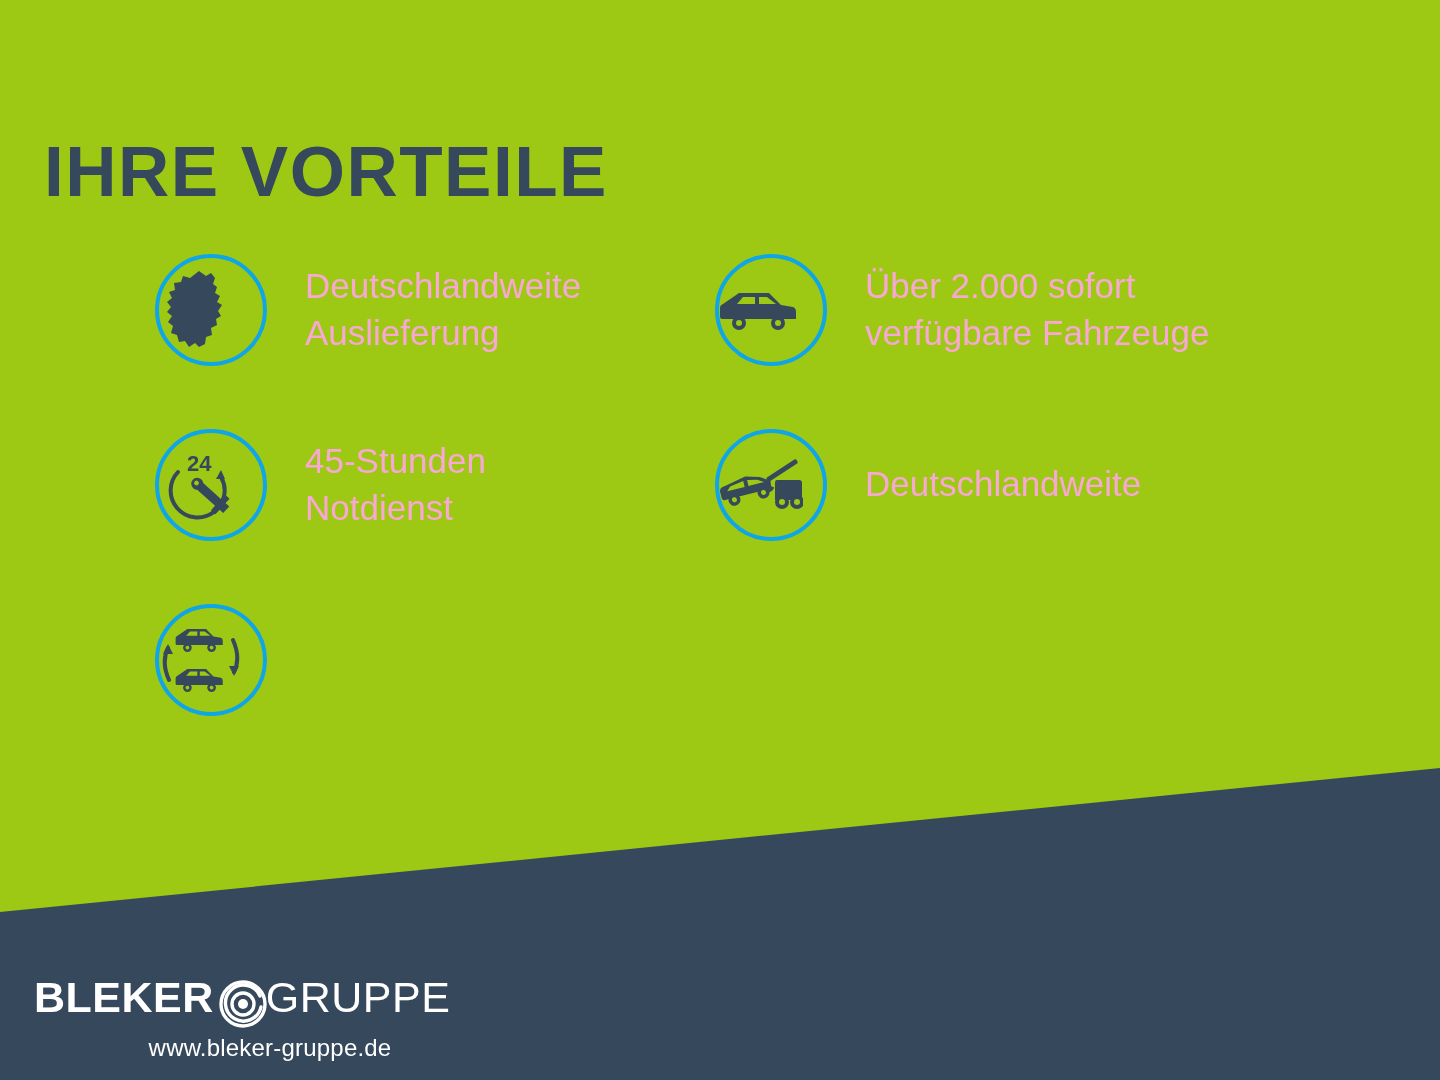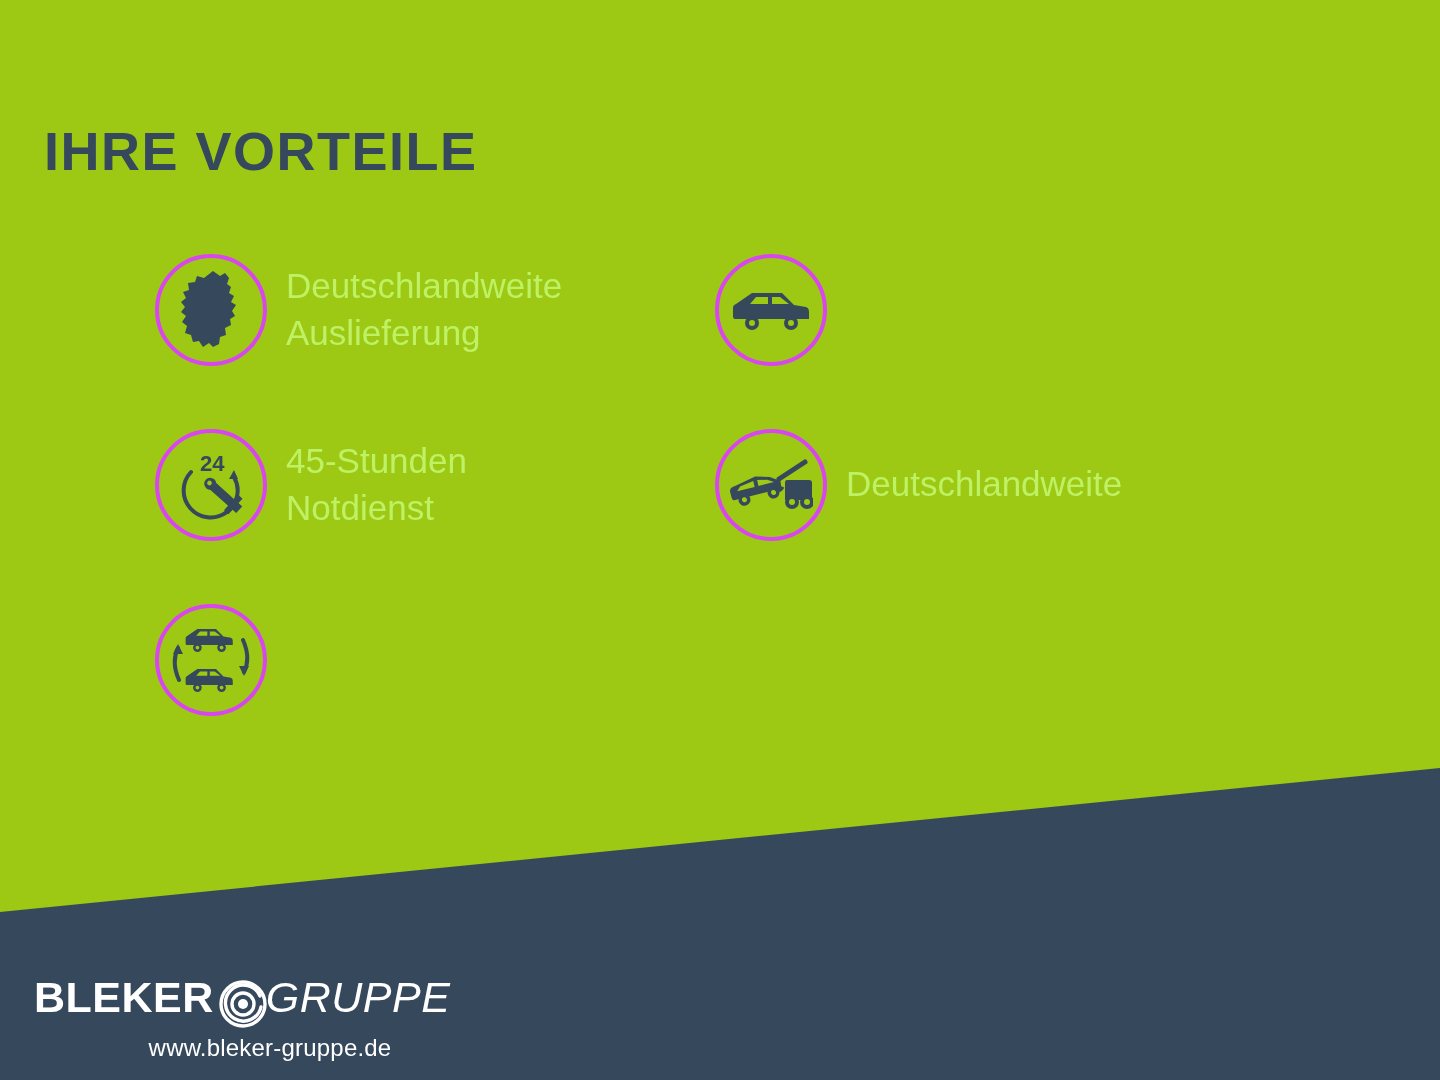"IHRE VORTEILE" #page-title { font-size: 54px -> 71px }
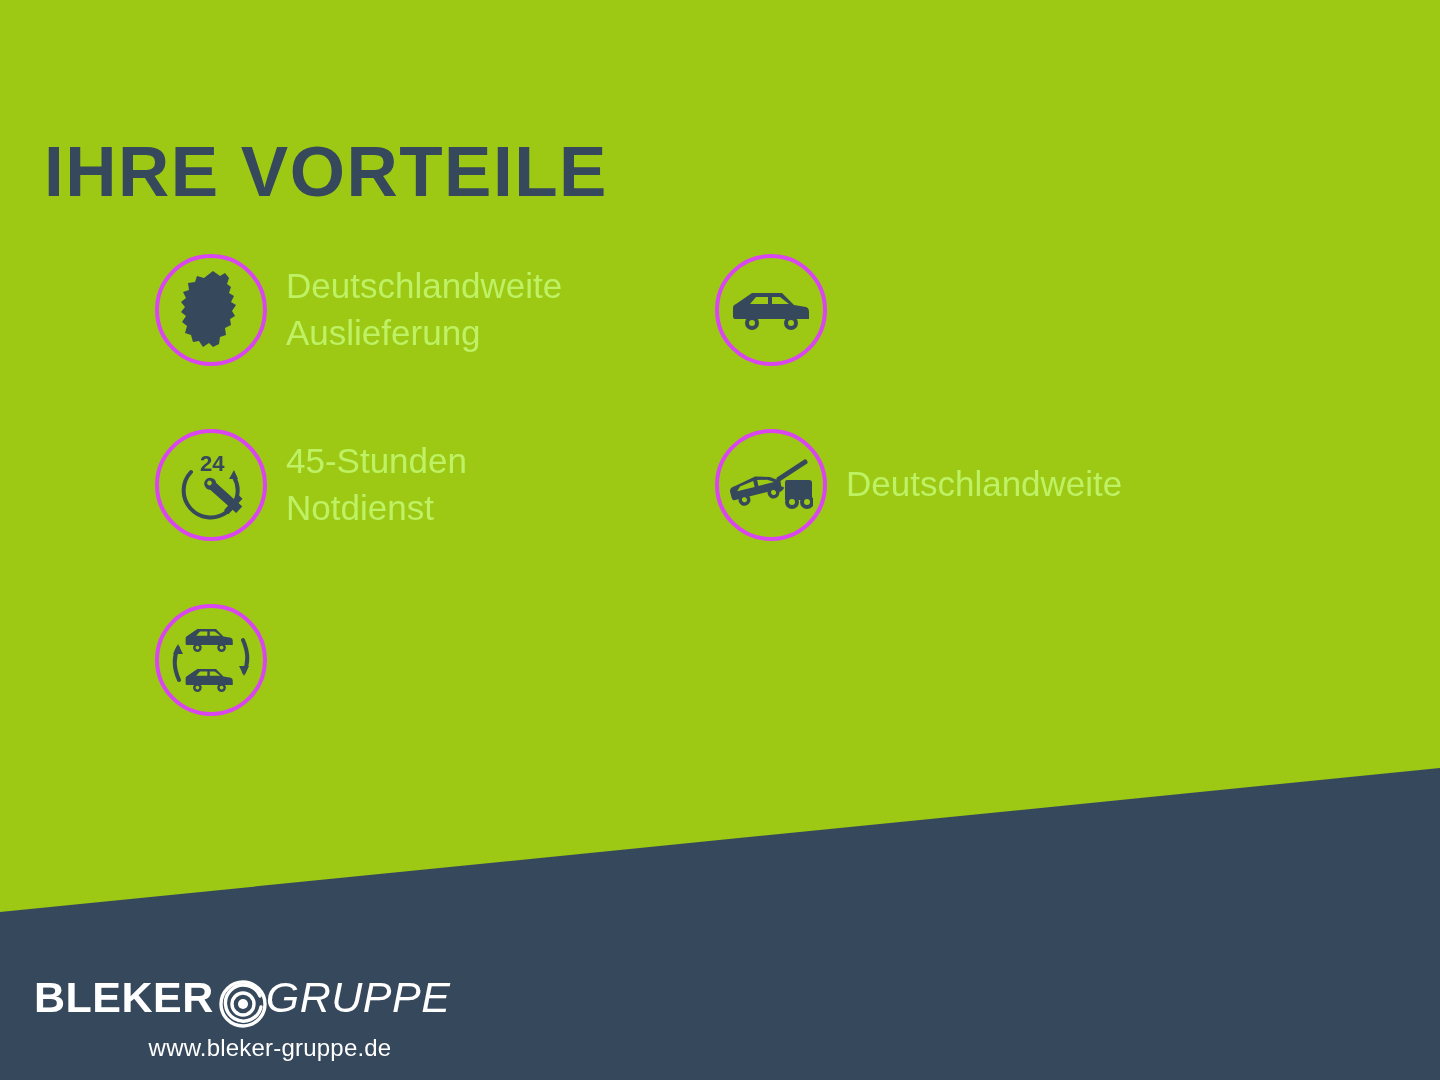"Deutschlandweite" .benefit .label { color: #bef264 -> #f9a8d4; margin-left: 19px -> 38px }
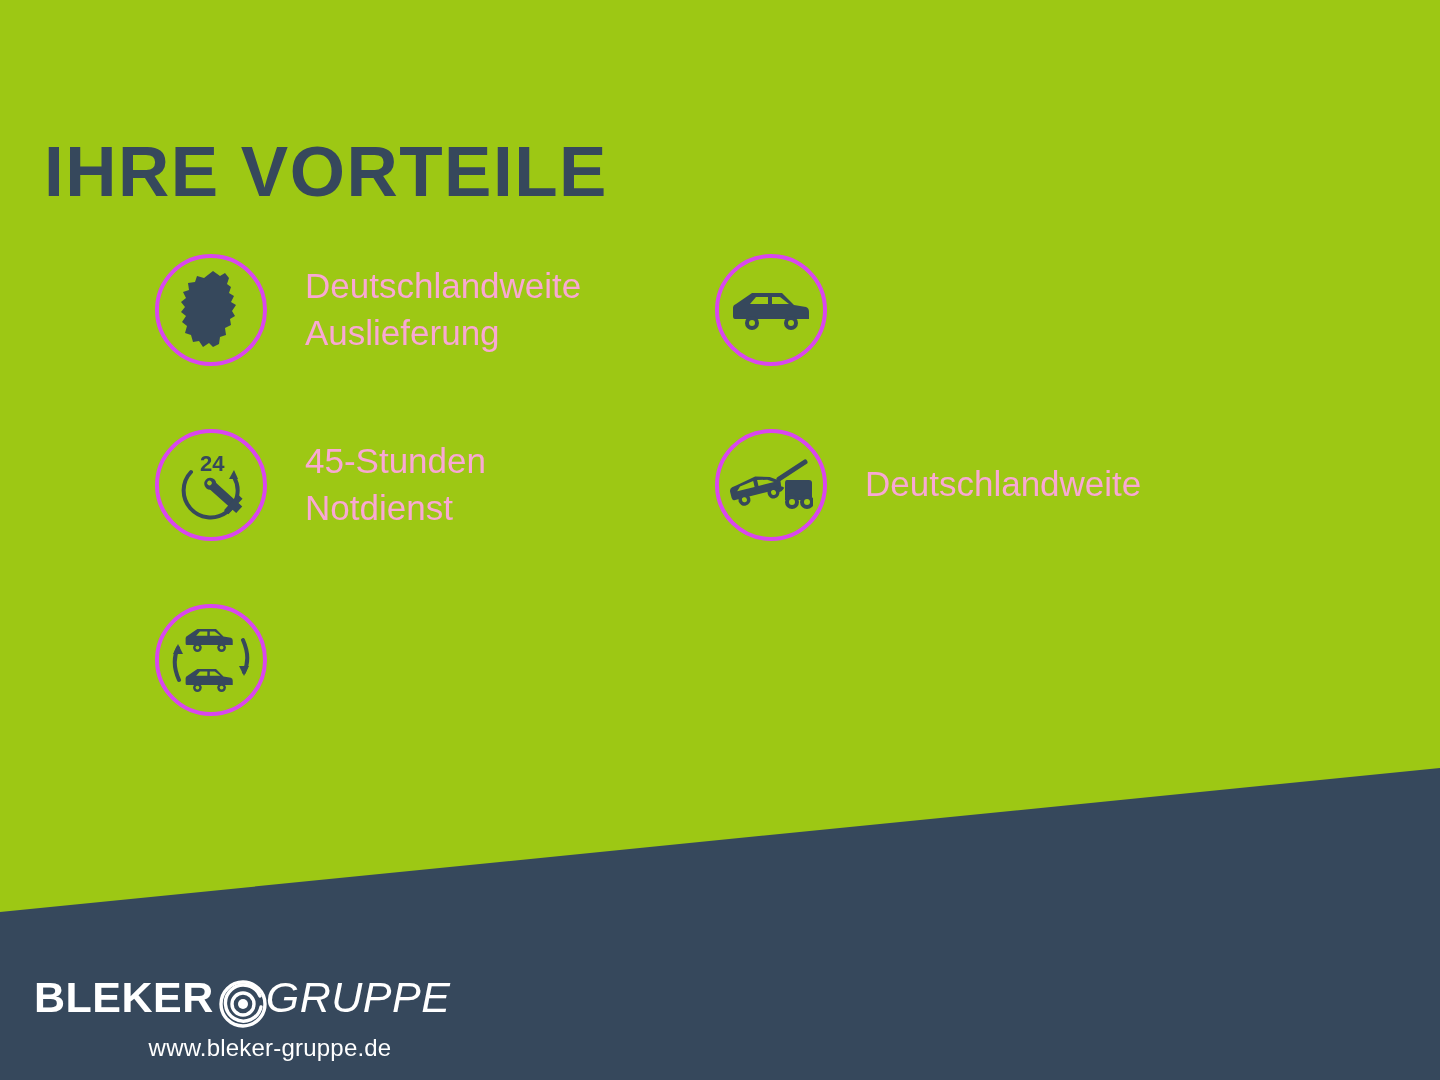"Über 2.000 sofort" span.label { html: none -> <span>Über 2.000 sofort verfügbare Fahrzeuge</span> }
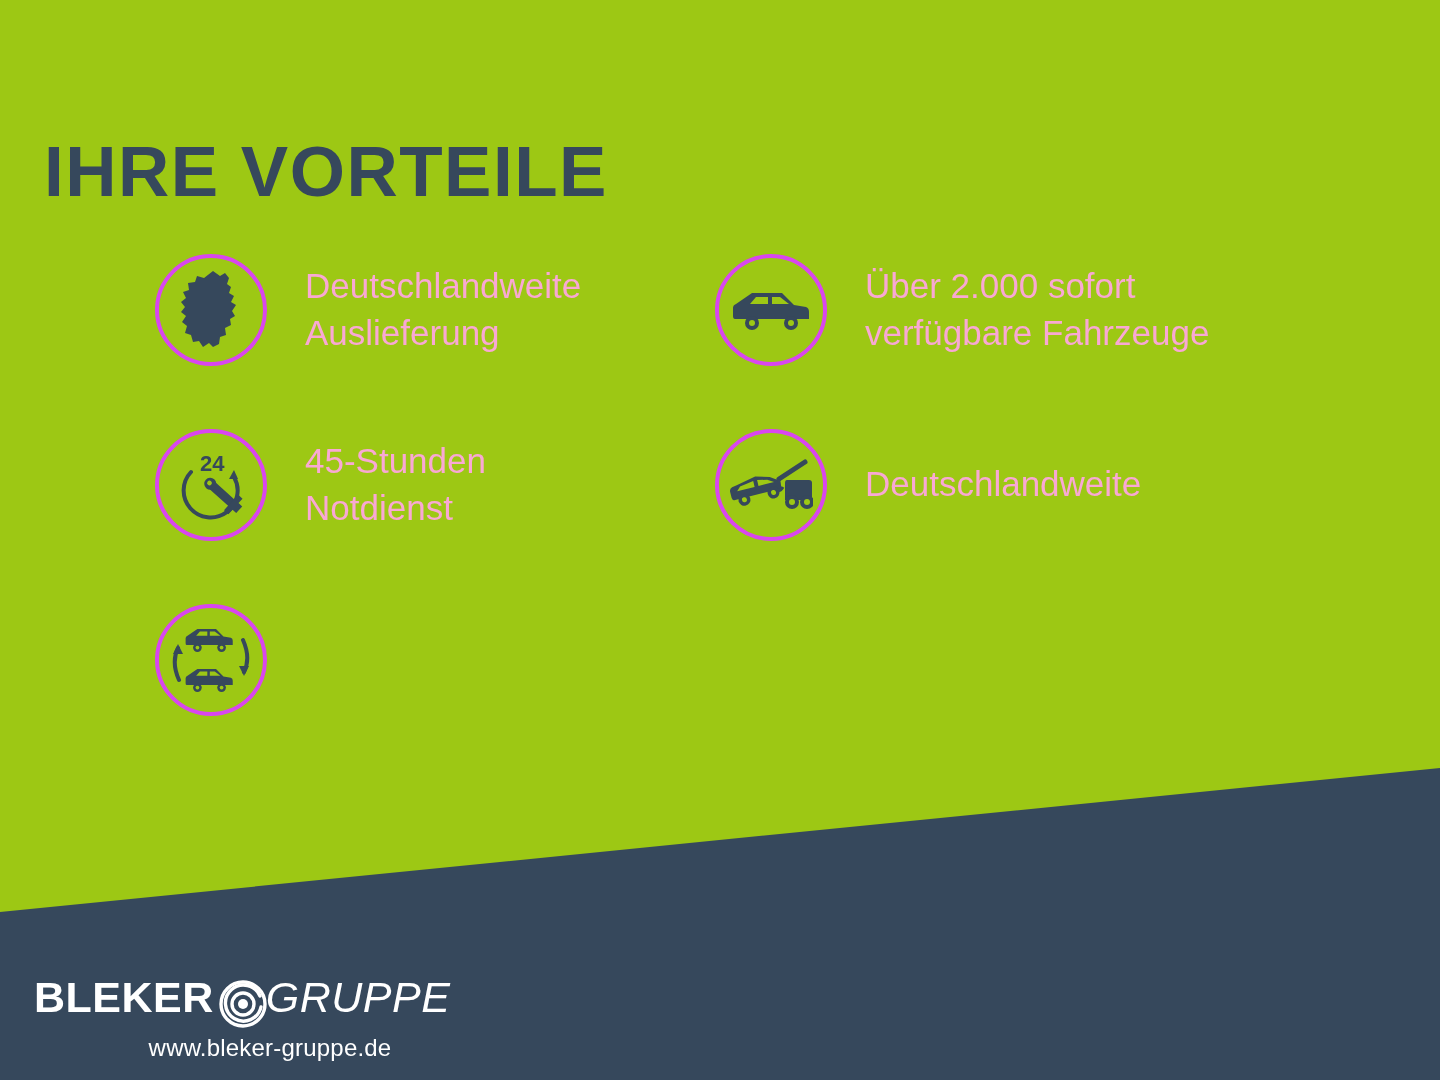"24" .benefit .icon-circle { border: 4px solid #d946ef -> 4px solid #0ea5e9; justify-content: center -> flex-start }
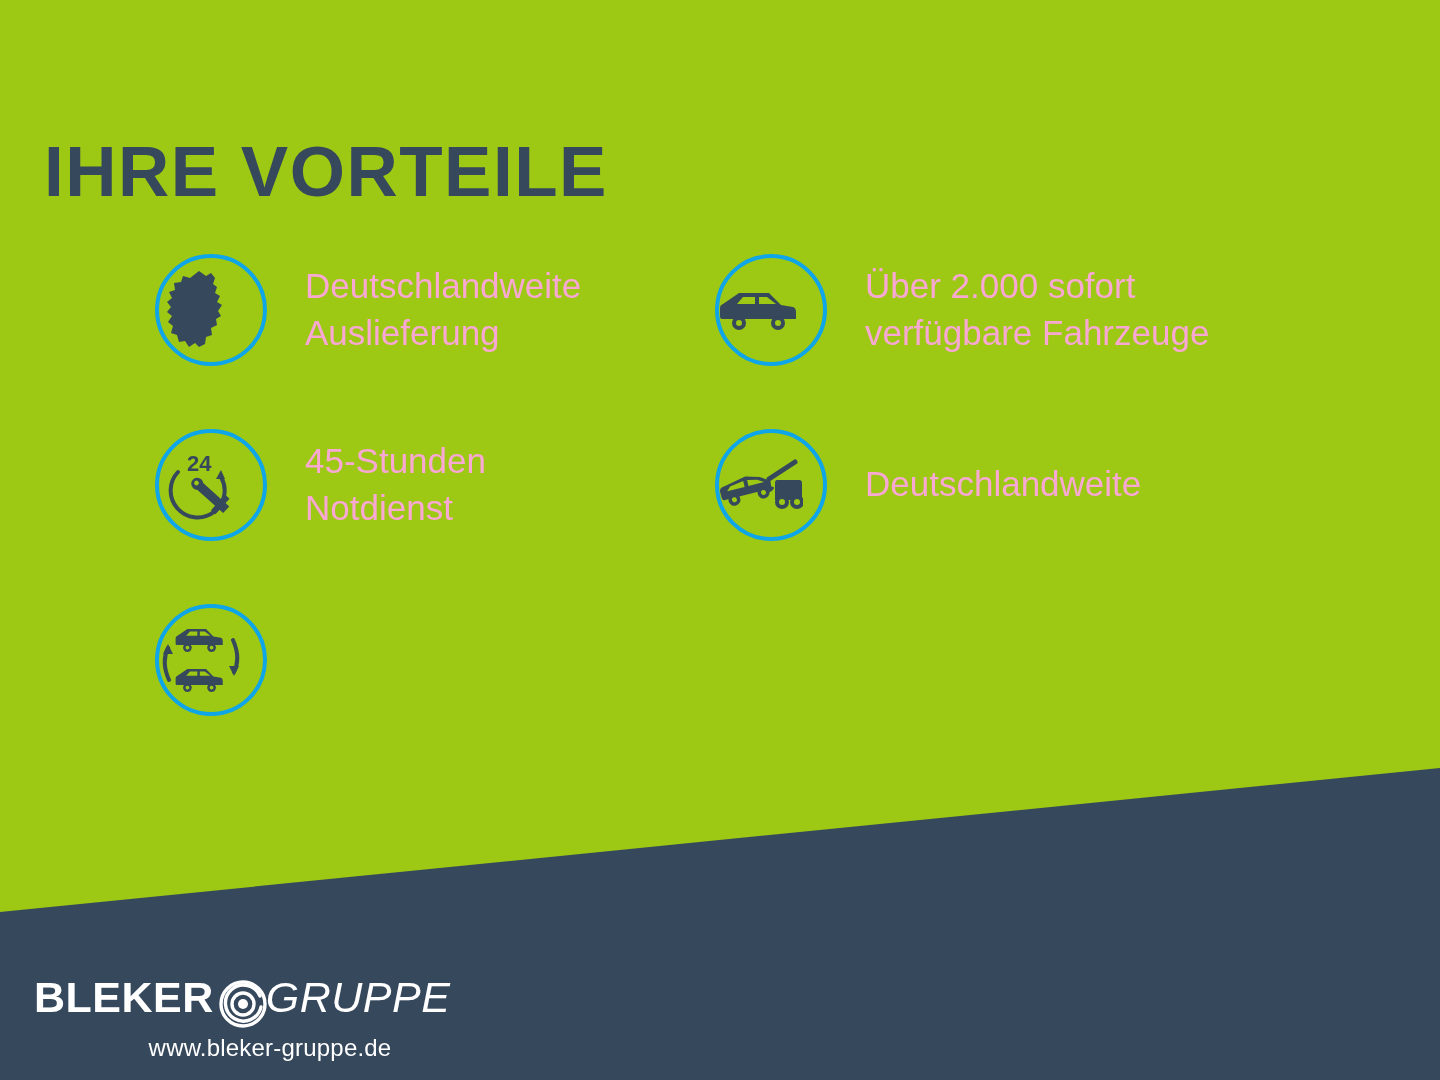"GRUPPE" #logo-gruppe { font-style: italic -> none }
